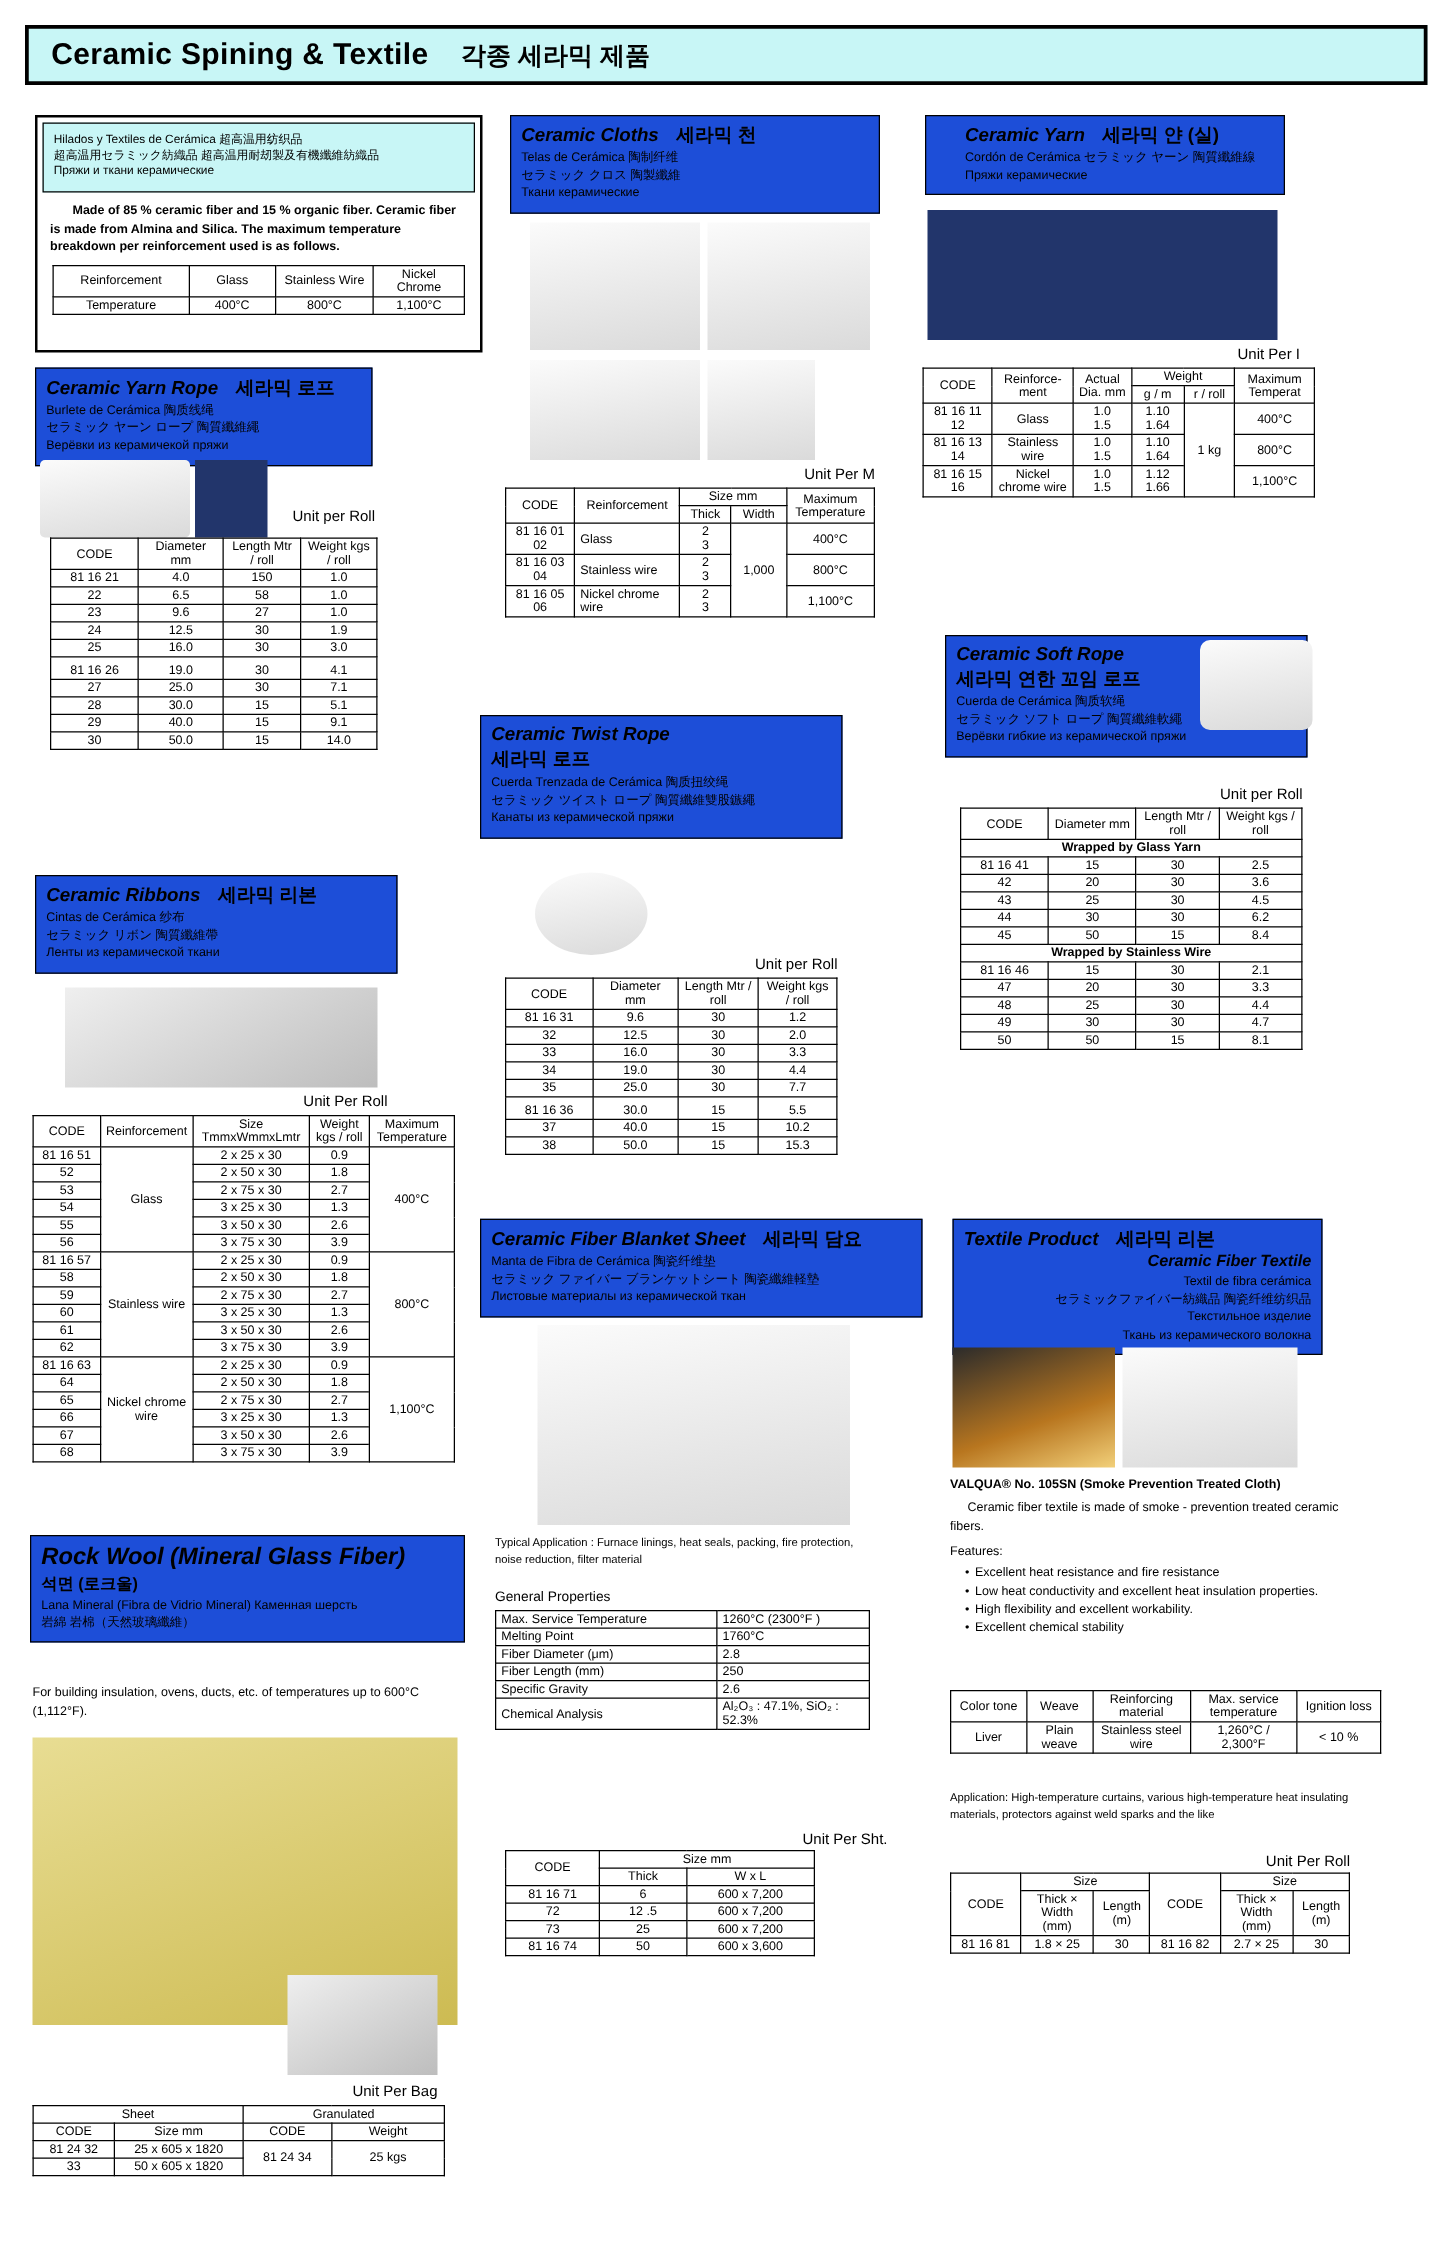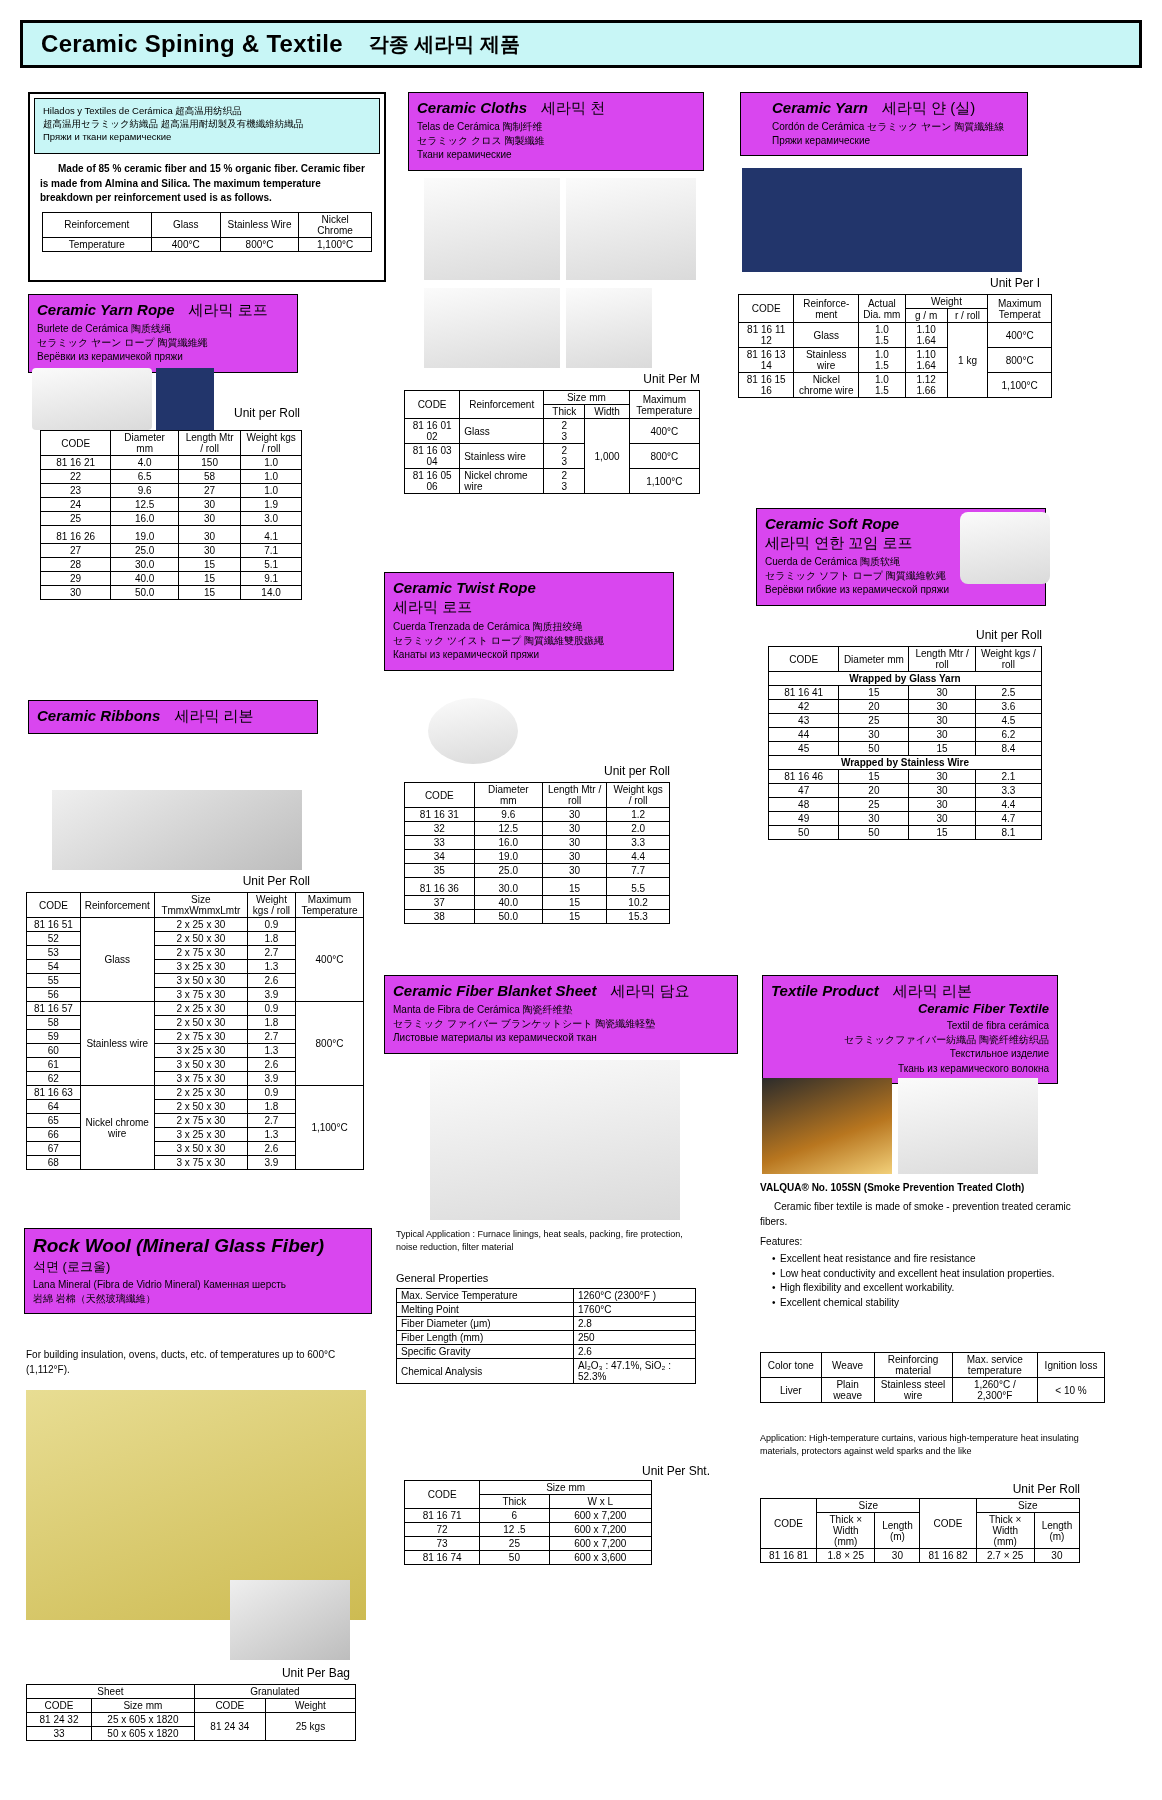"Ceramic Cloths" .capbox { background: #d946ef -> #1d4ed8 }
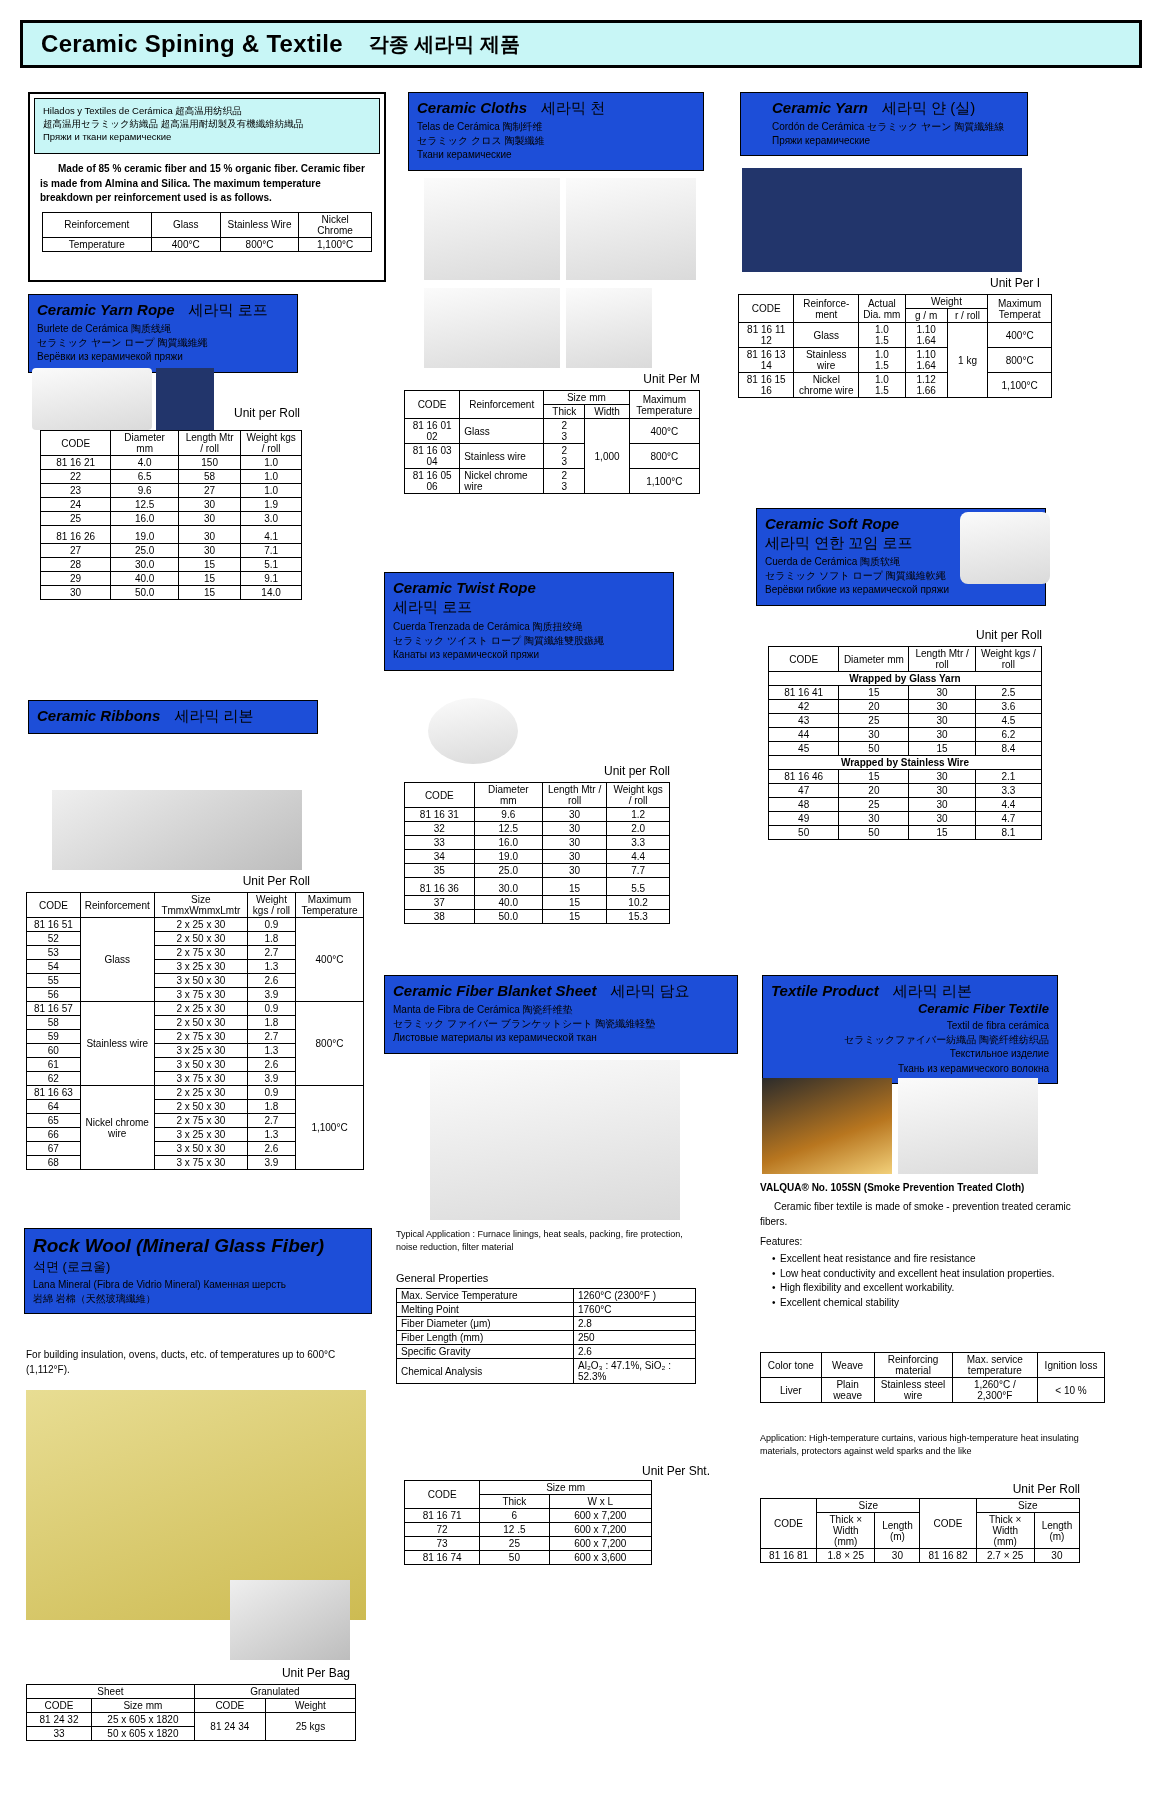"세라믹 천" .capbox .t-kr { font-weight: normal -> bold }
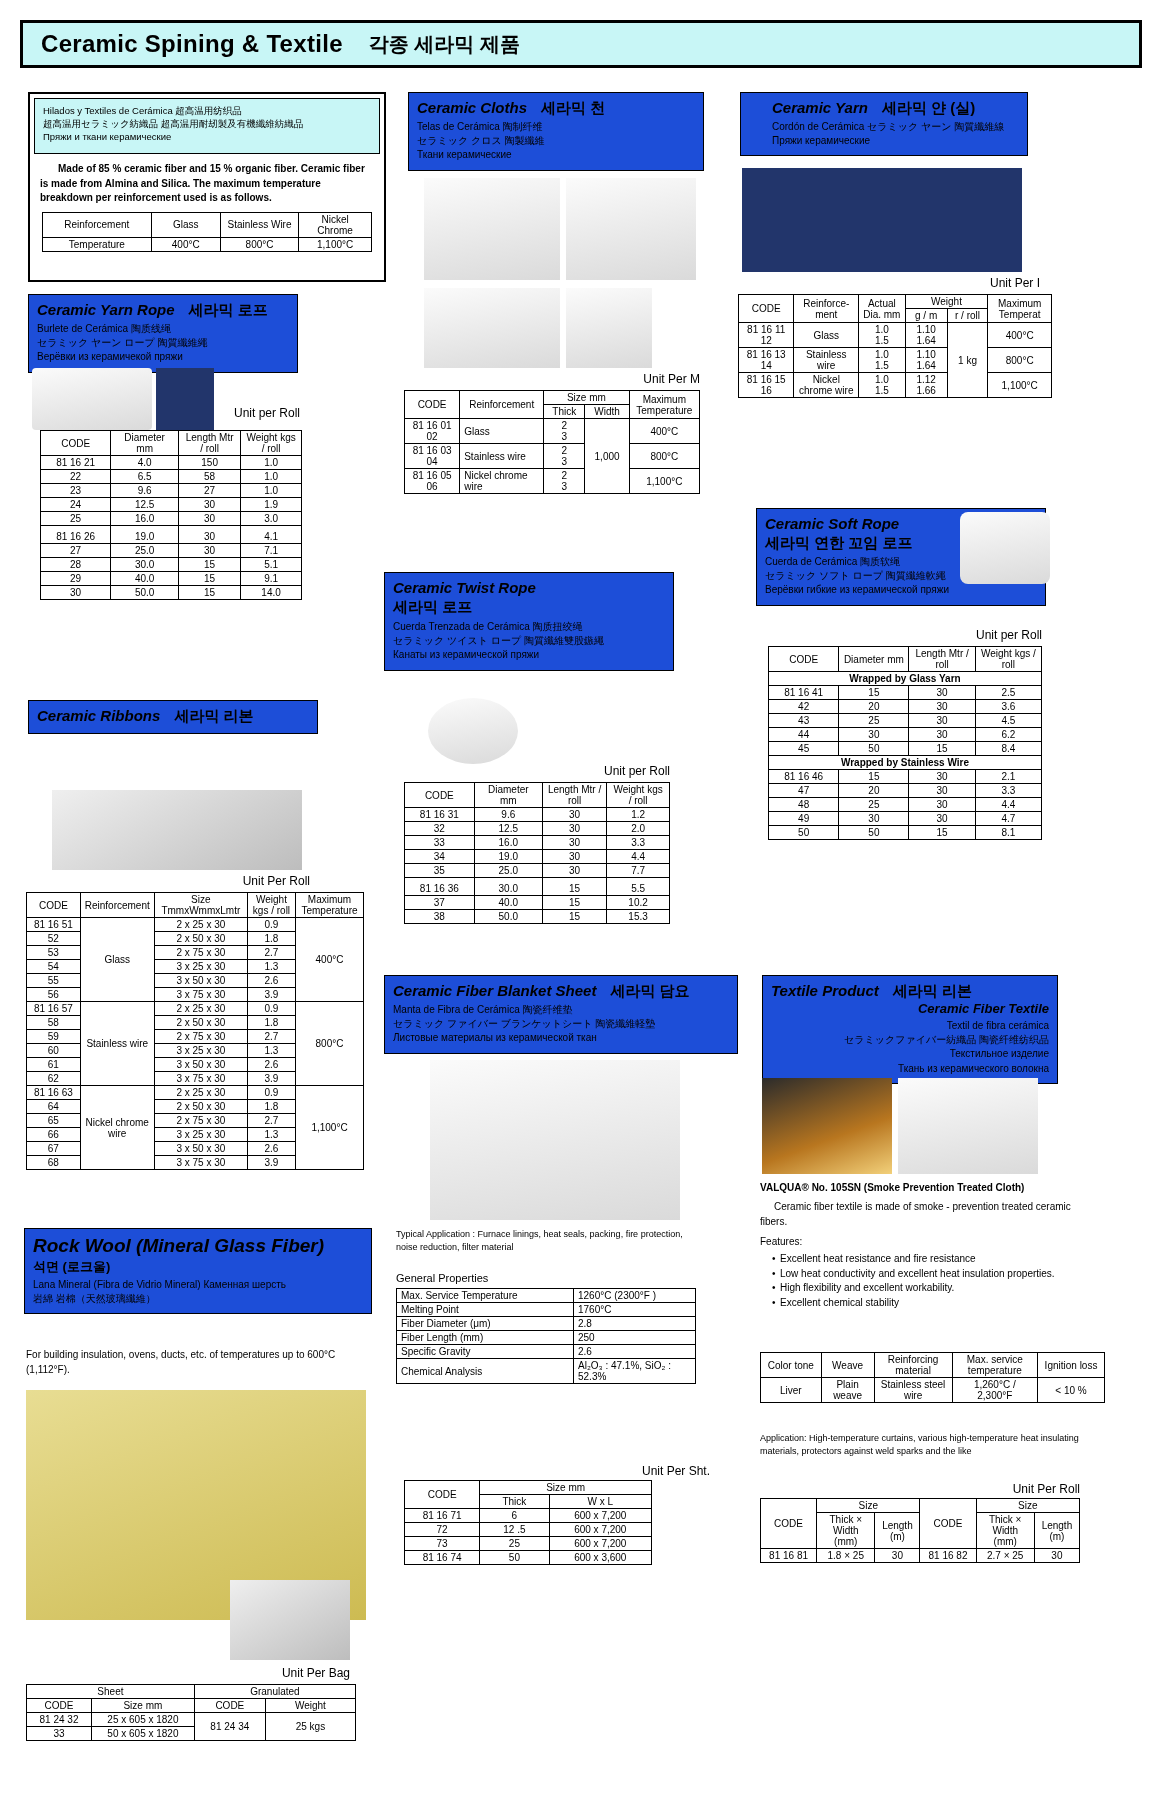"Cintas de Cerámica 纱布" div.sub { html: none -> <div> <div>Cintas de Cerámica 纱布</div> <div>セラミック リボン 陶質纖維帶</div> <div>Ленты из керамической ткани</div> </div> }
